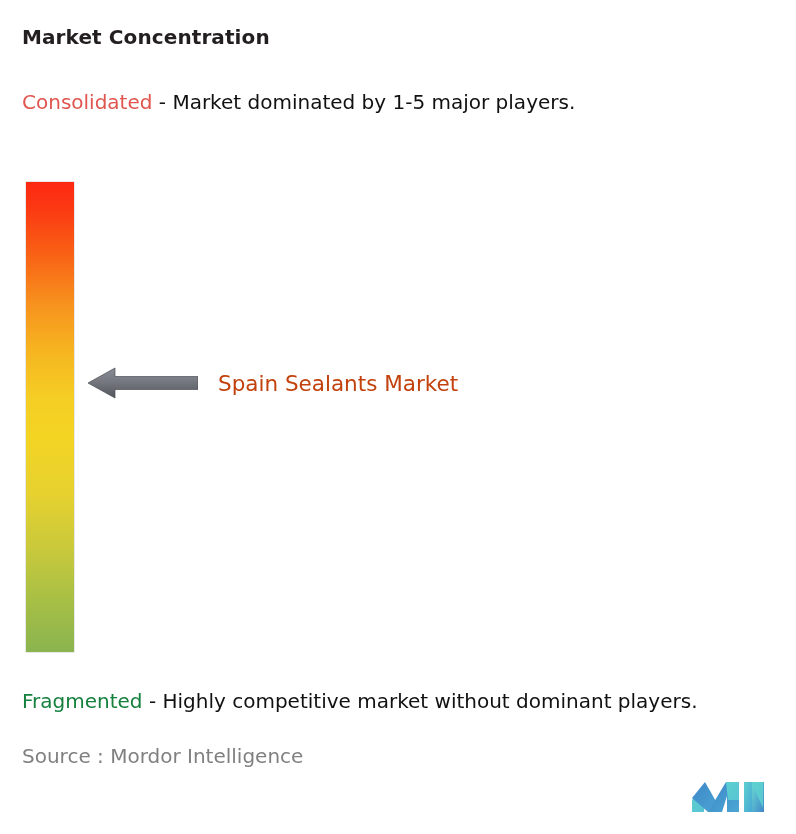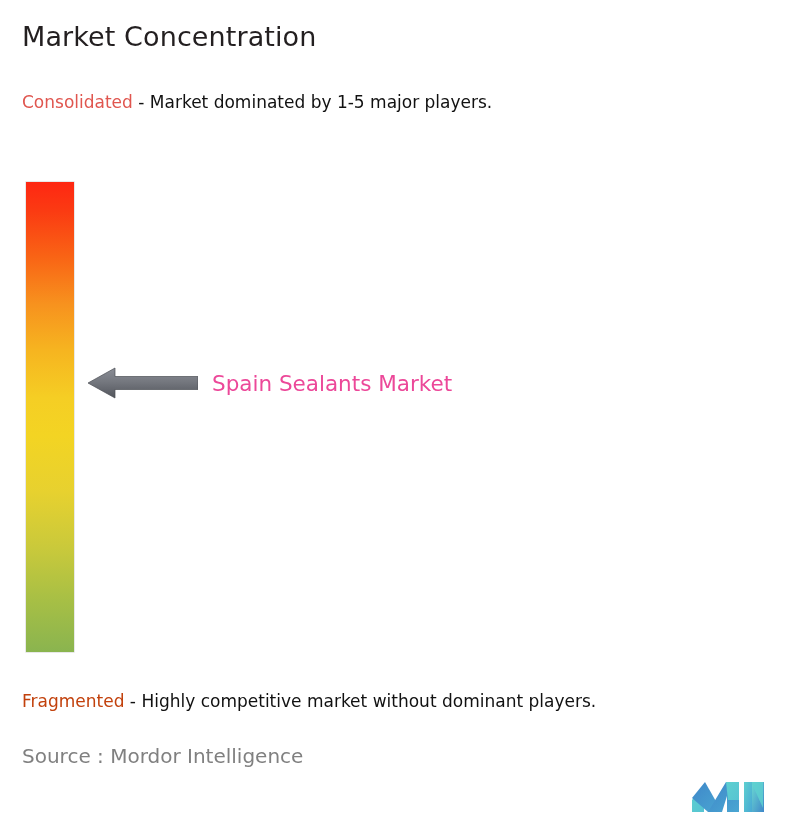"Market Concentration" #page-title { font-size: 27px -> 20px; font-weight: none -> bold }
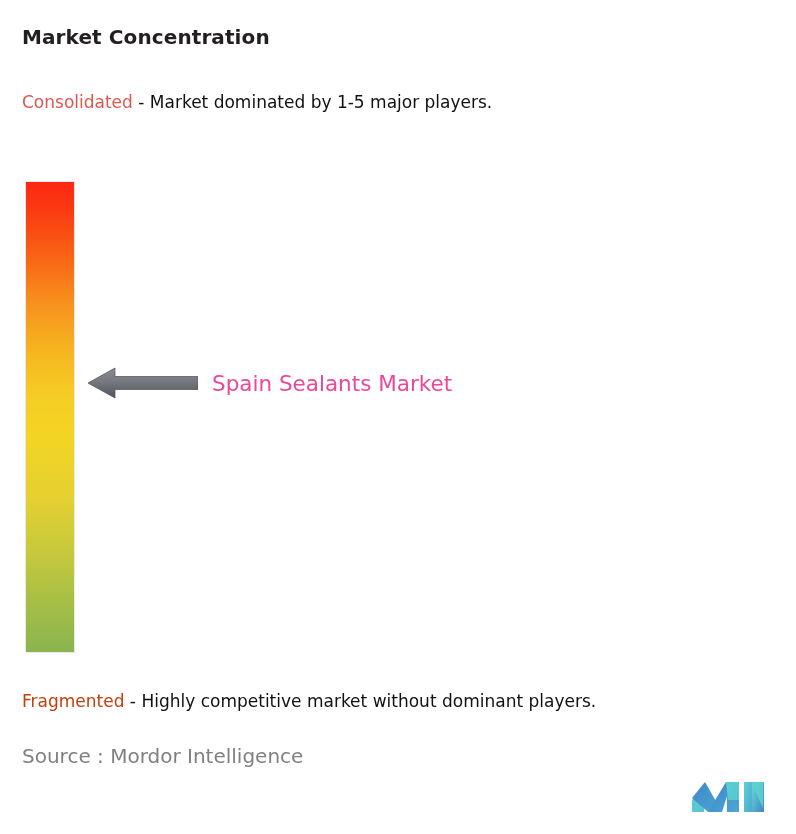"Consolidated - Market dominated by" .legend-line { font-size: 17px -> 20px }
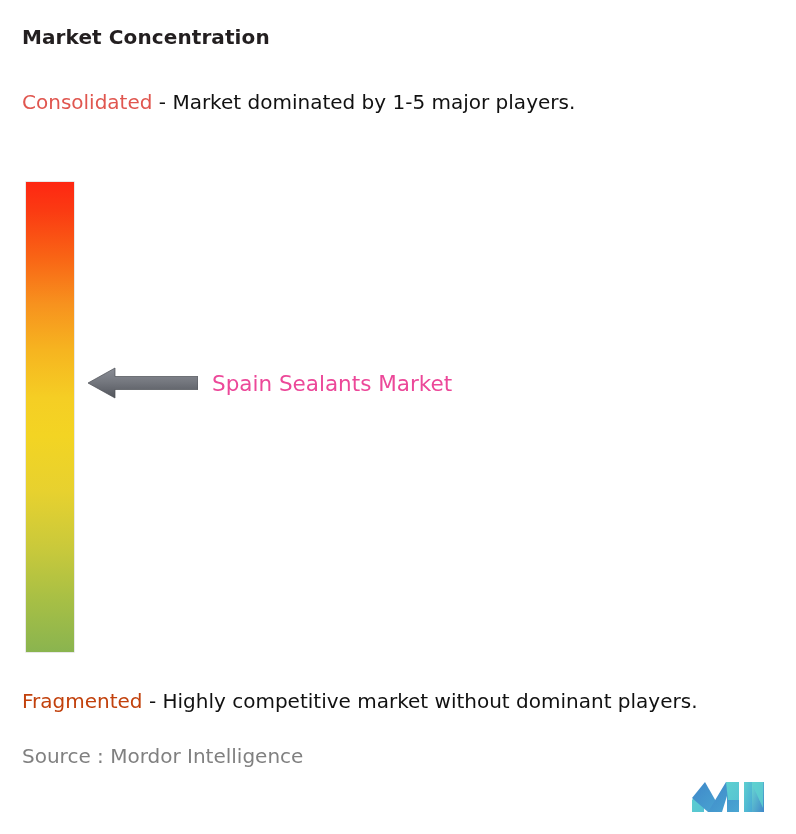"Spain Sealants Market" #arrow-label { color: #ec4899 -> #c2410c; margin-left: 14px -> 20px }
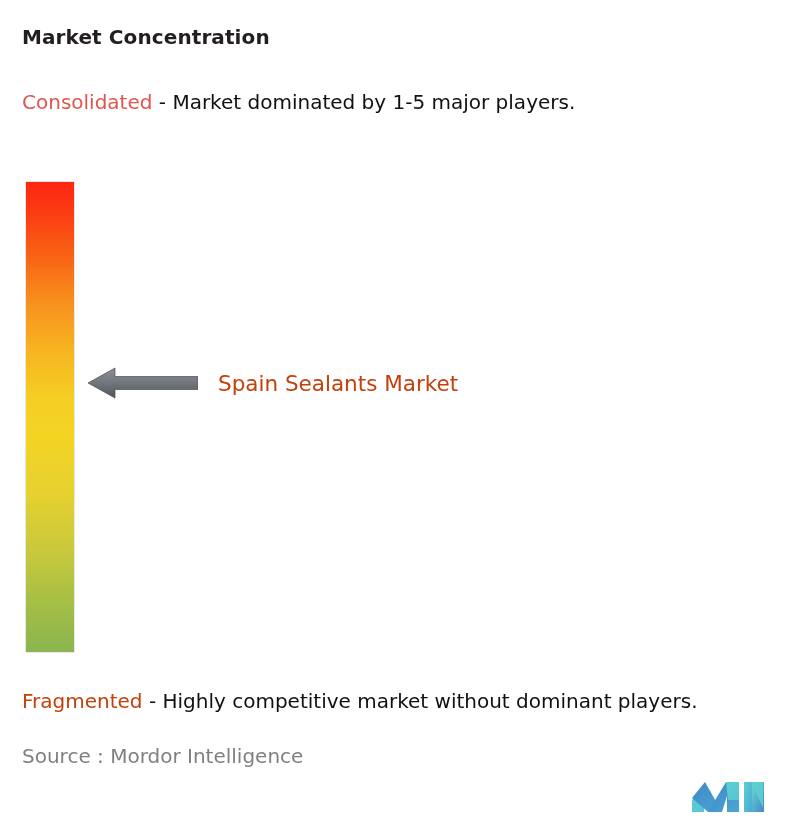"Fragmented" #fragmented-term { color: #c2410c -> #15803d }
